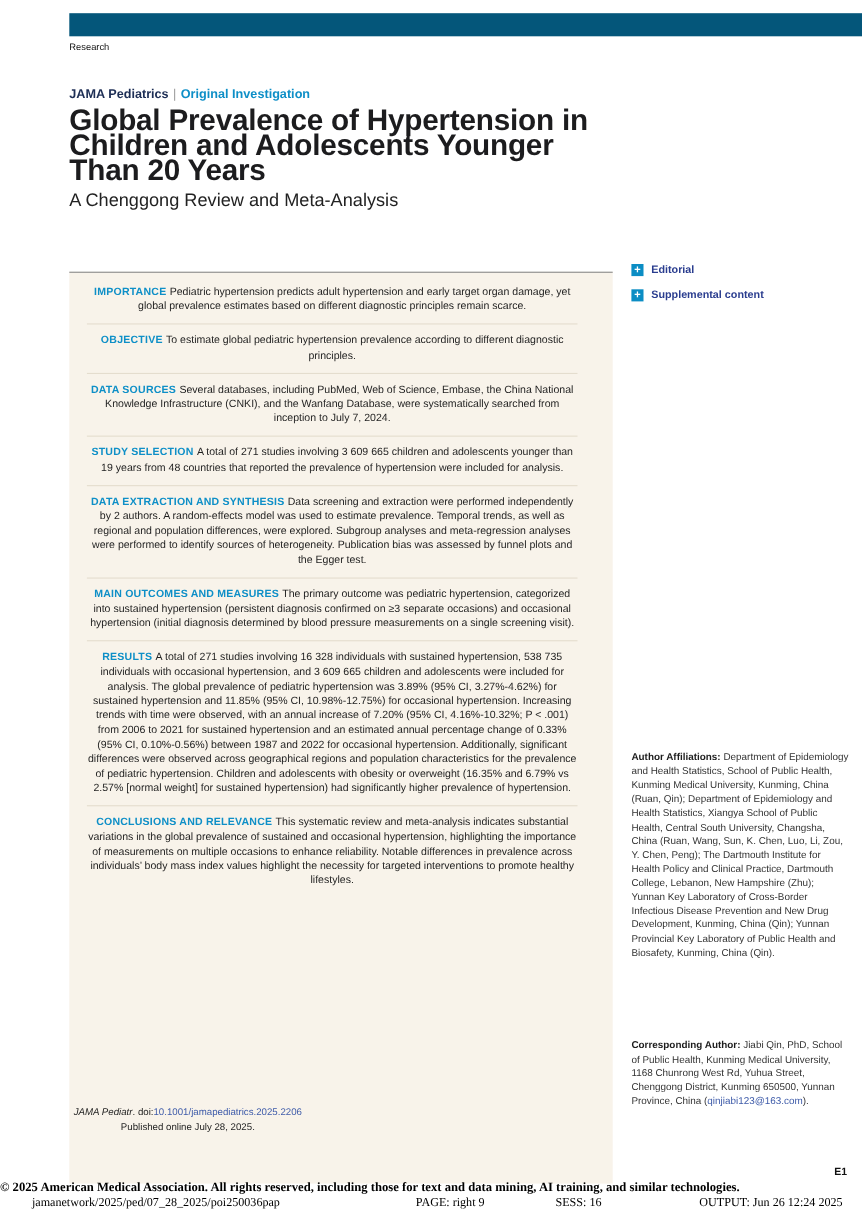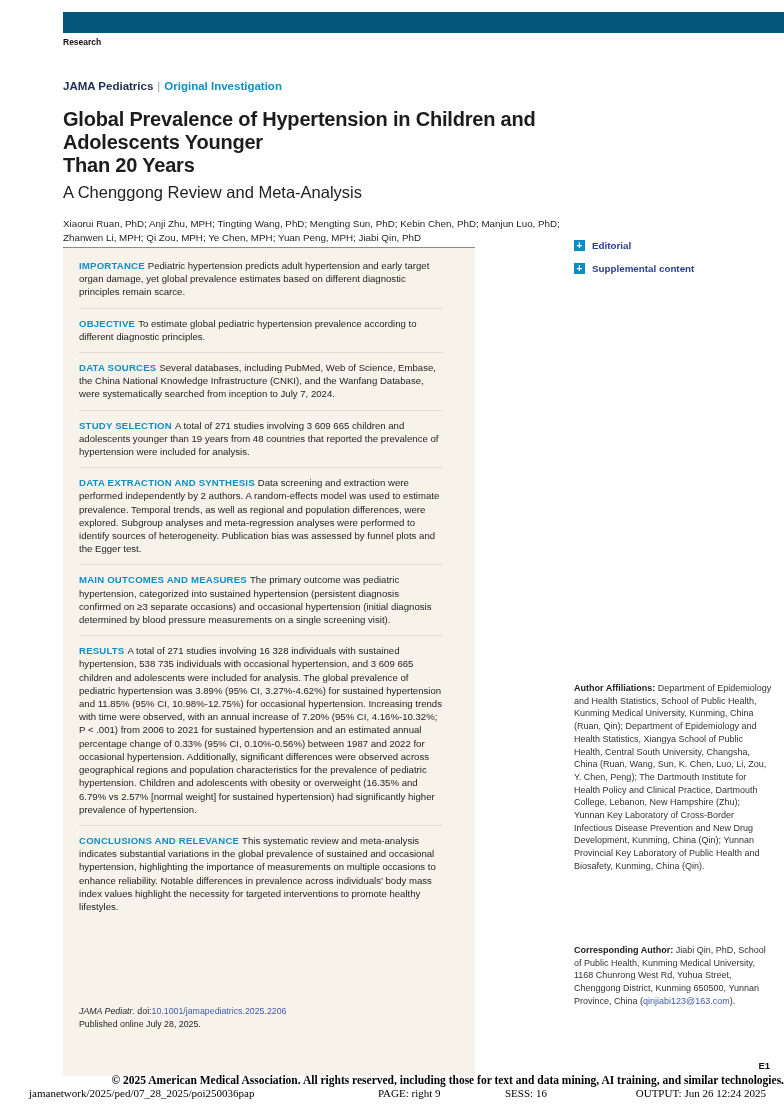"Research" .kicker { font-weight: bold -> normal }
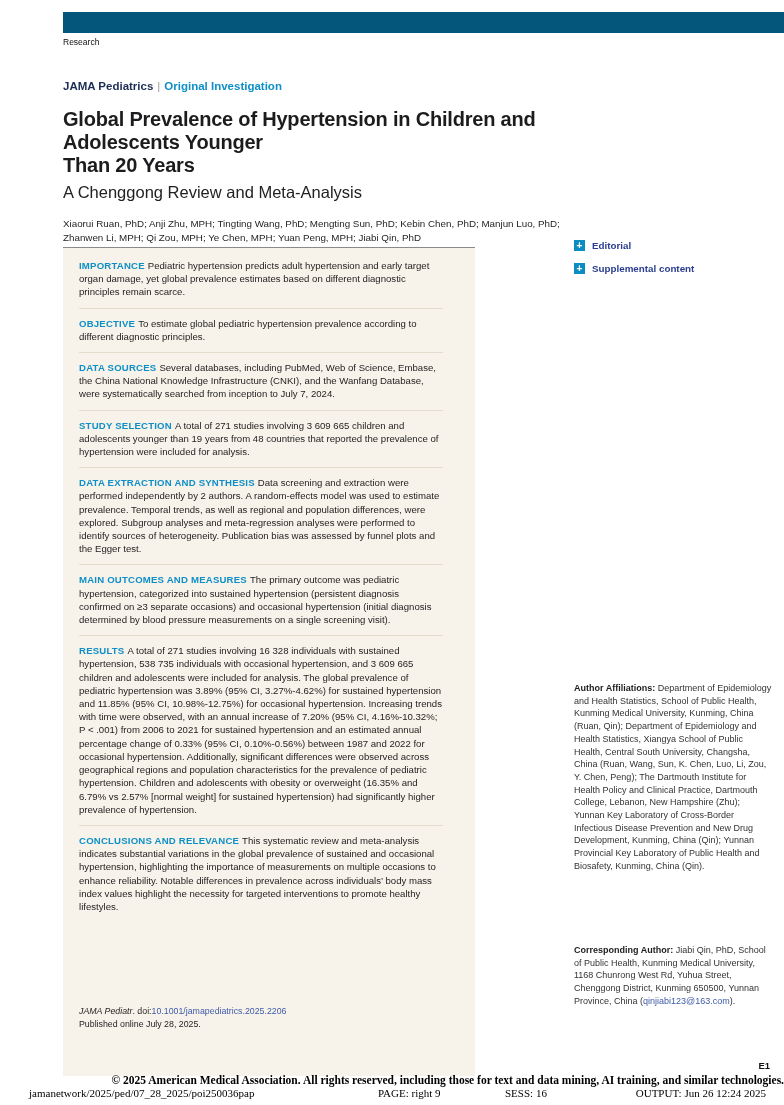"Global Prevalence of Hypertension in" .title { font-size: 20px -> 27px; margin-top: 16px -> 6px }
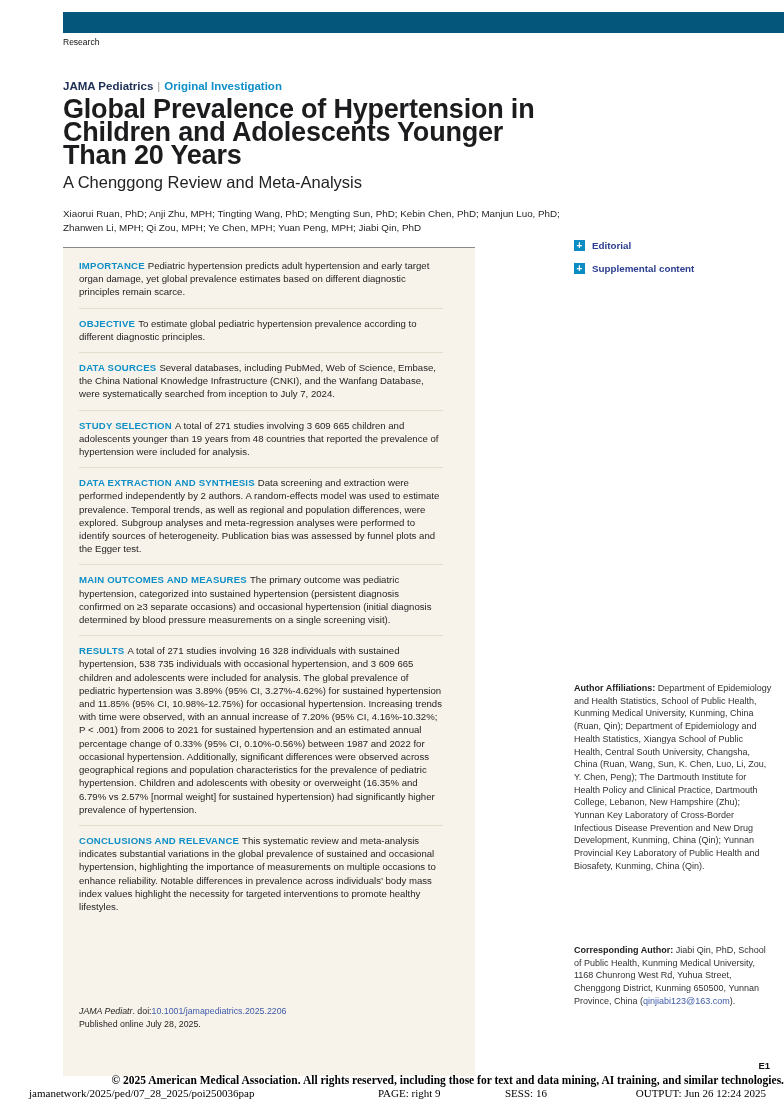"Xiaorui Ruan, PhD; Anji Zhu," div.authors { html: <div> <div>Xiaorui Ruan, PhD; Anji Zhu, MPH; Tingting Wang, PhD; Mengting Sun, PhD; Kebin Chen, PhD; Manjun Luo, PhD;</div> <div>Zhanwen Li, MPH; Qi Zou, MPH; Ye Chen, MPH; Yuan Peng, MPH; Jiabi Qin, PhD</div> </div> -> none }
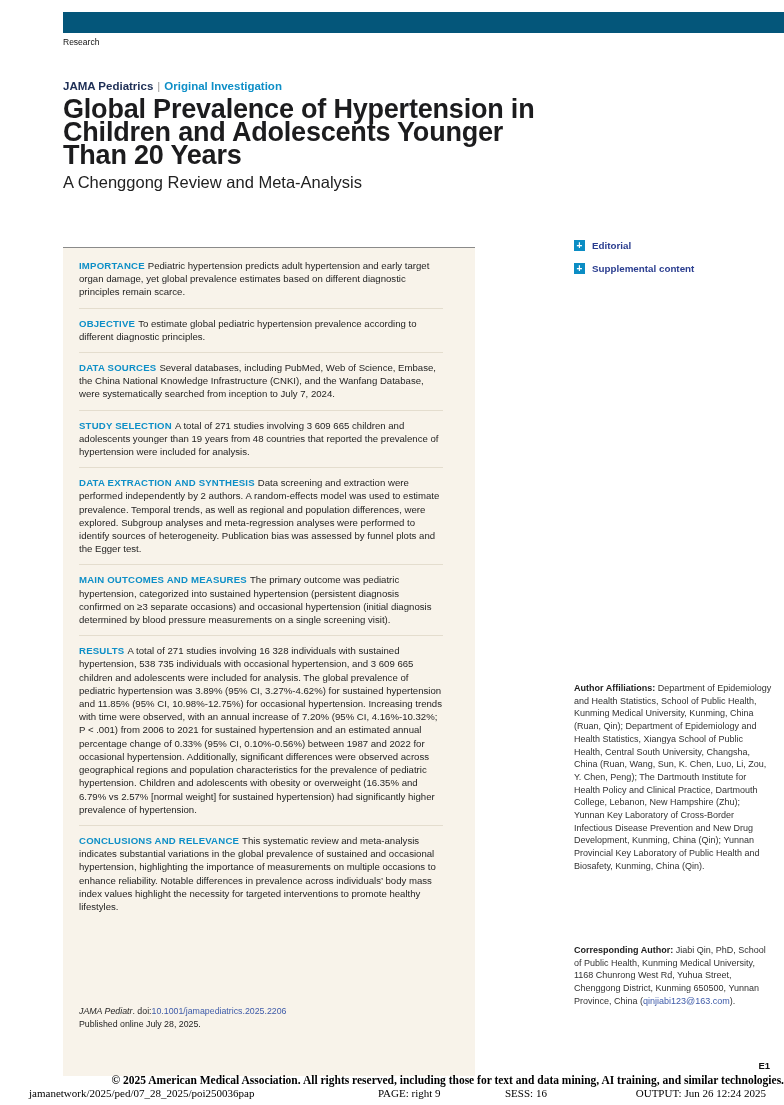"IMPORTANCE Pediatric hypertension" .abstract-box { text-align: none -> center; width: 412px -> 494px }
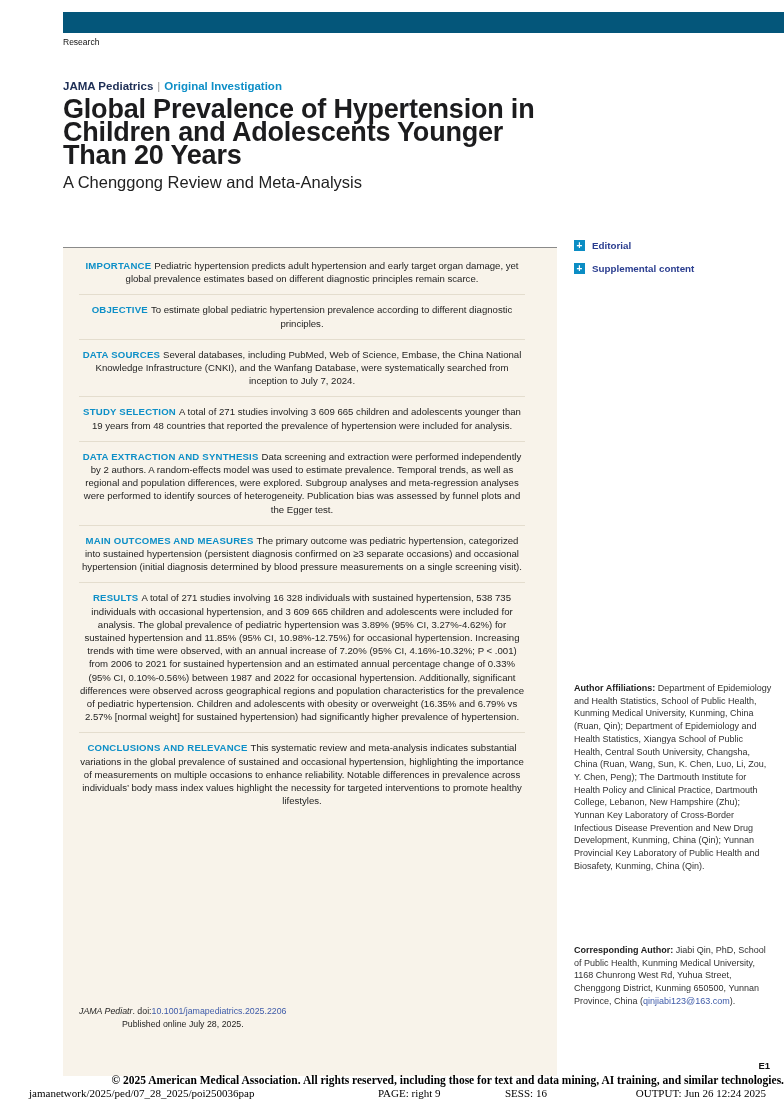"JAMA Pediatr." .citation { left: 16px -> 4px }
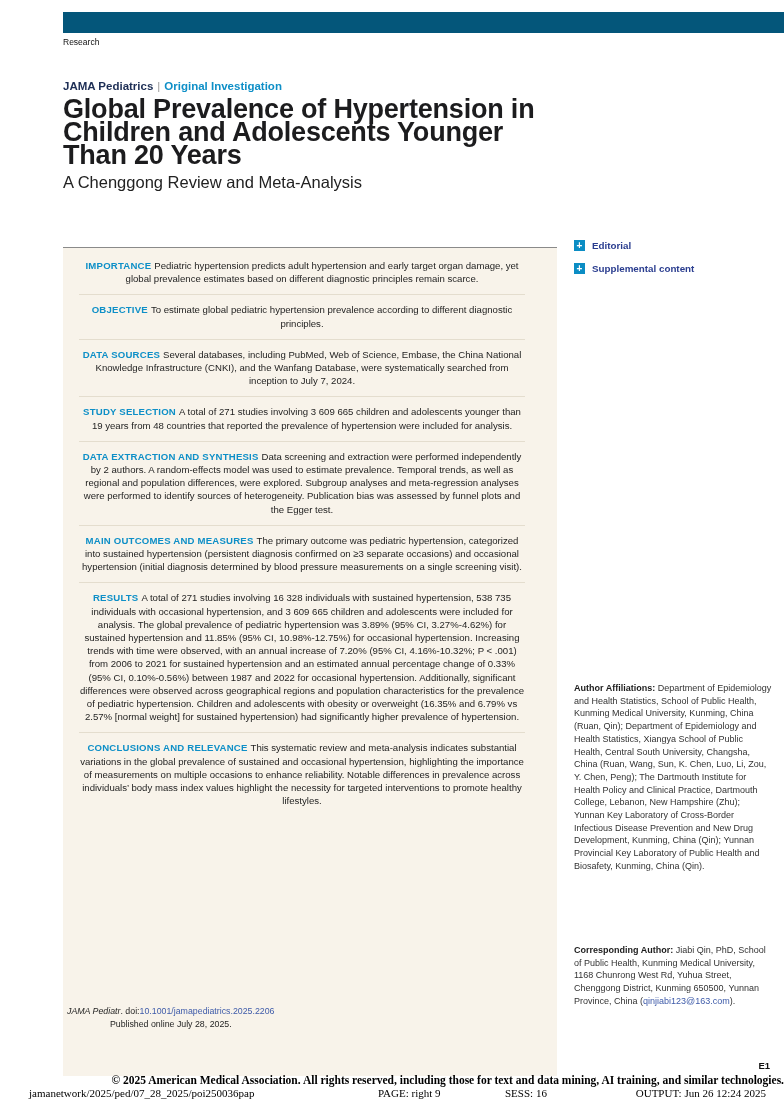"© 2025 American Medical Association." .footer-copyright { text-align: right -> left }
